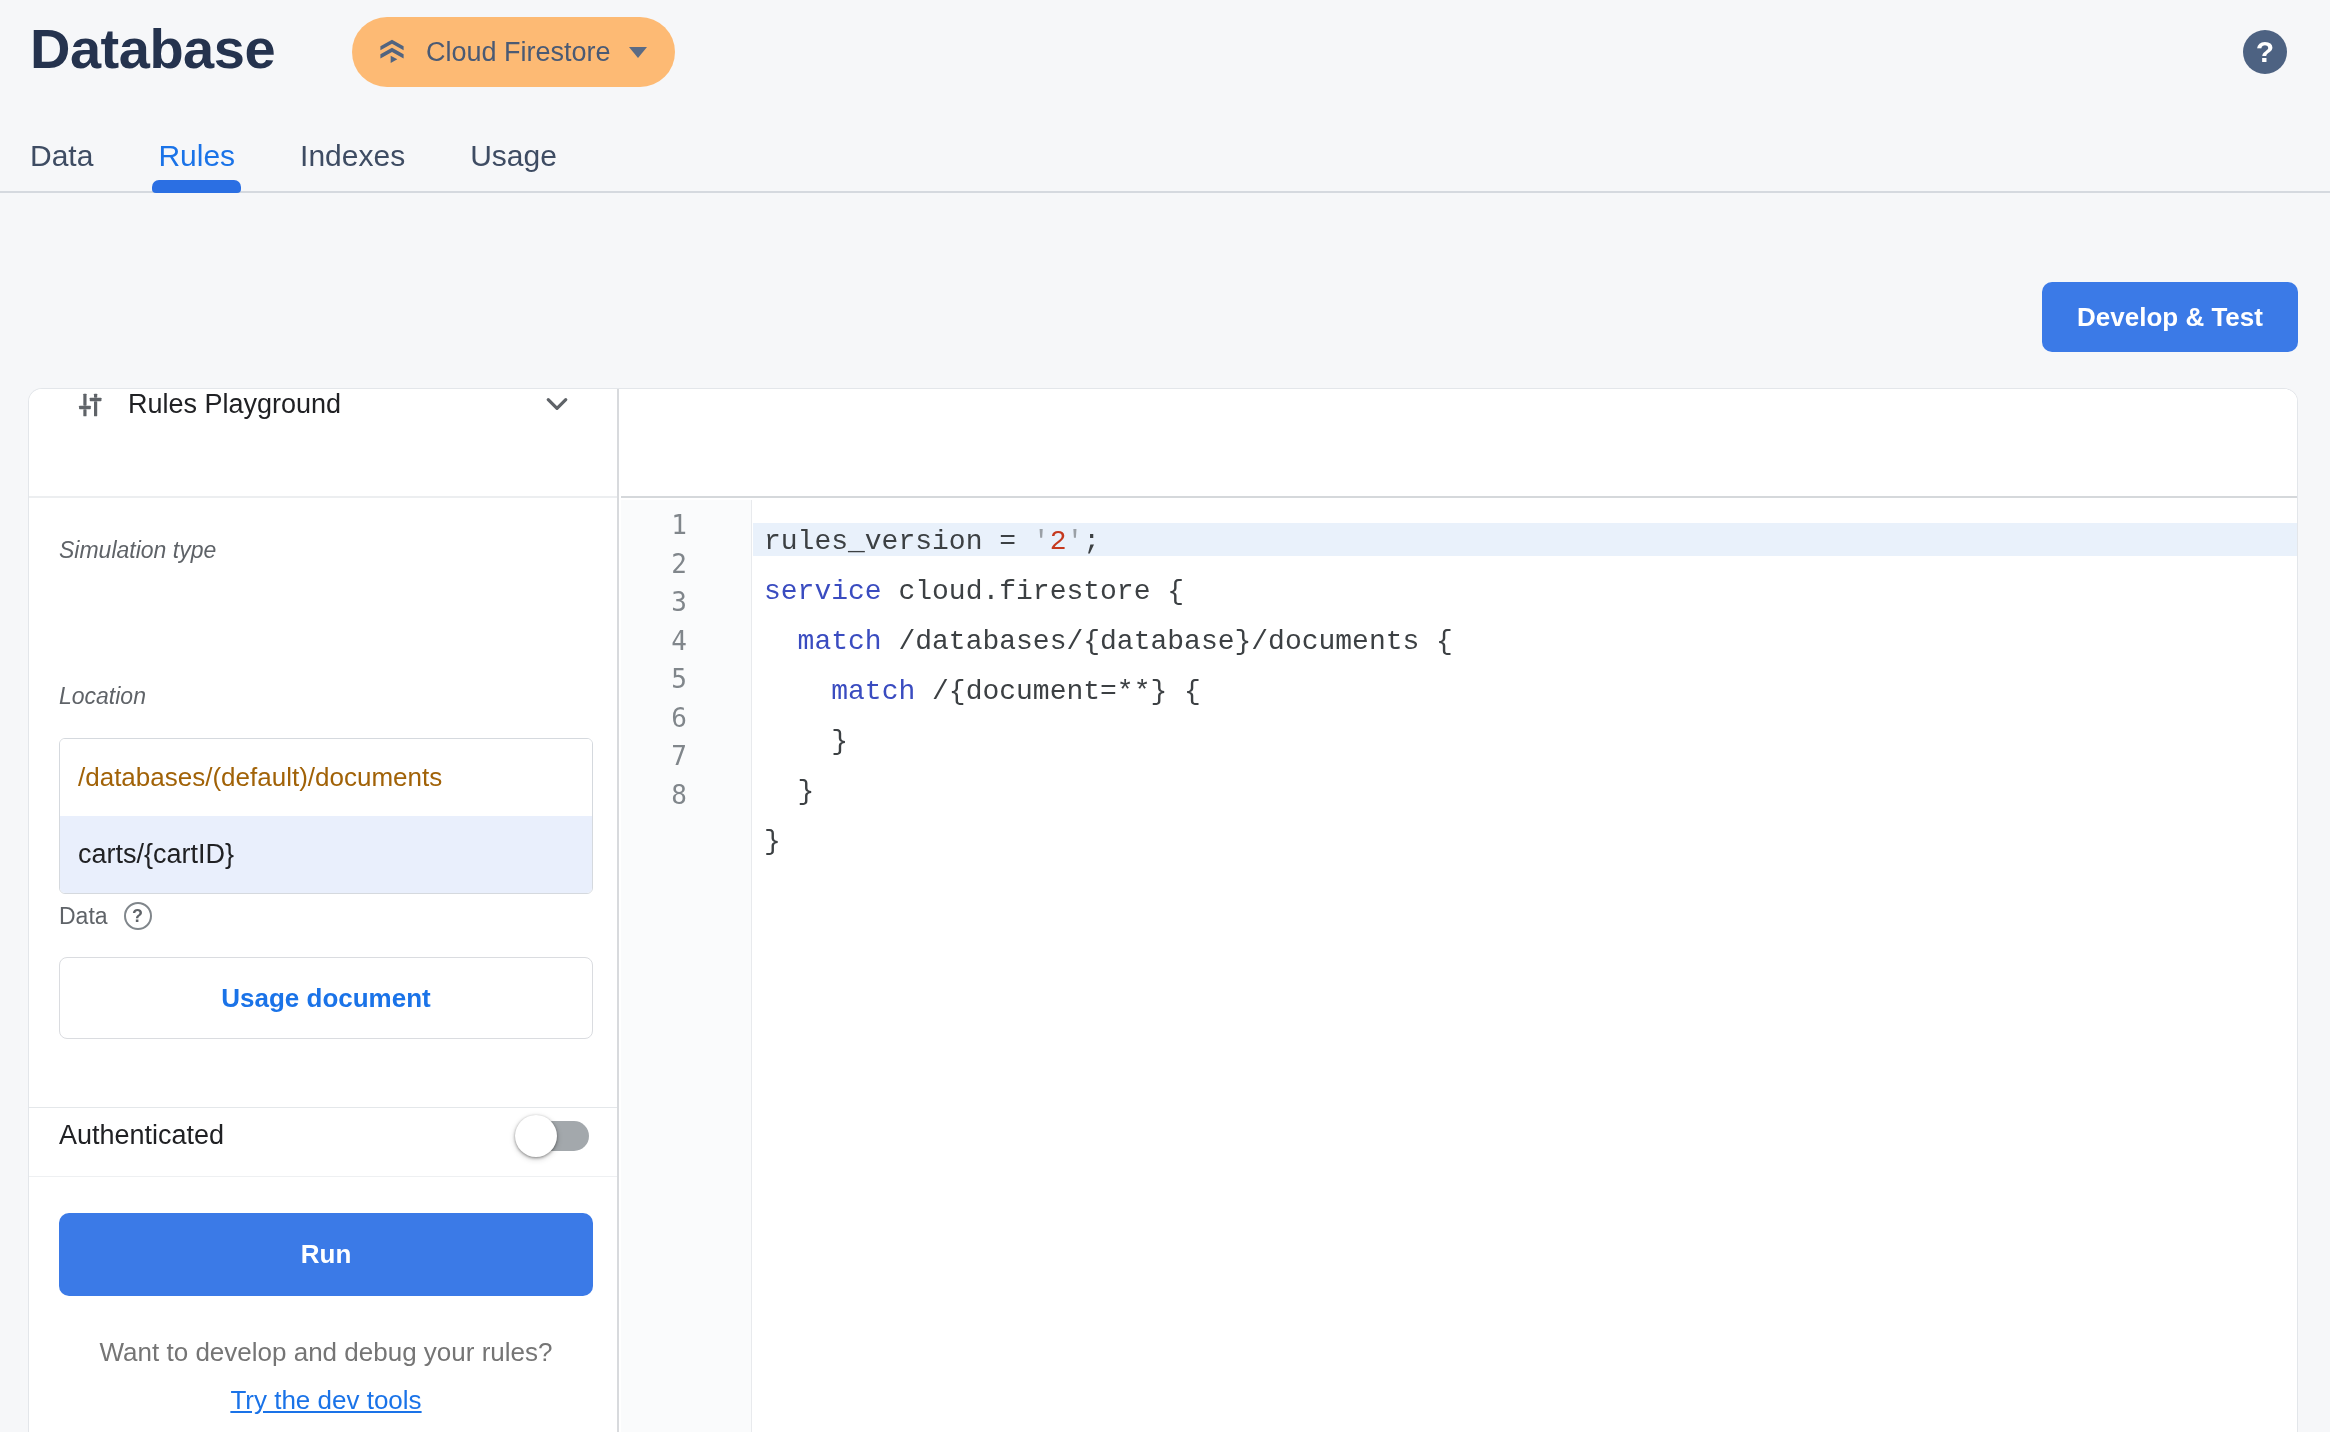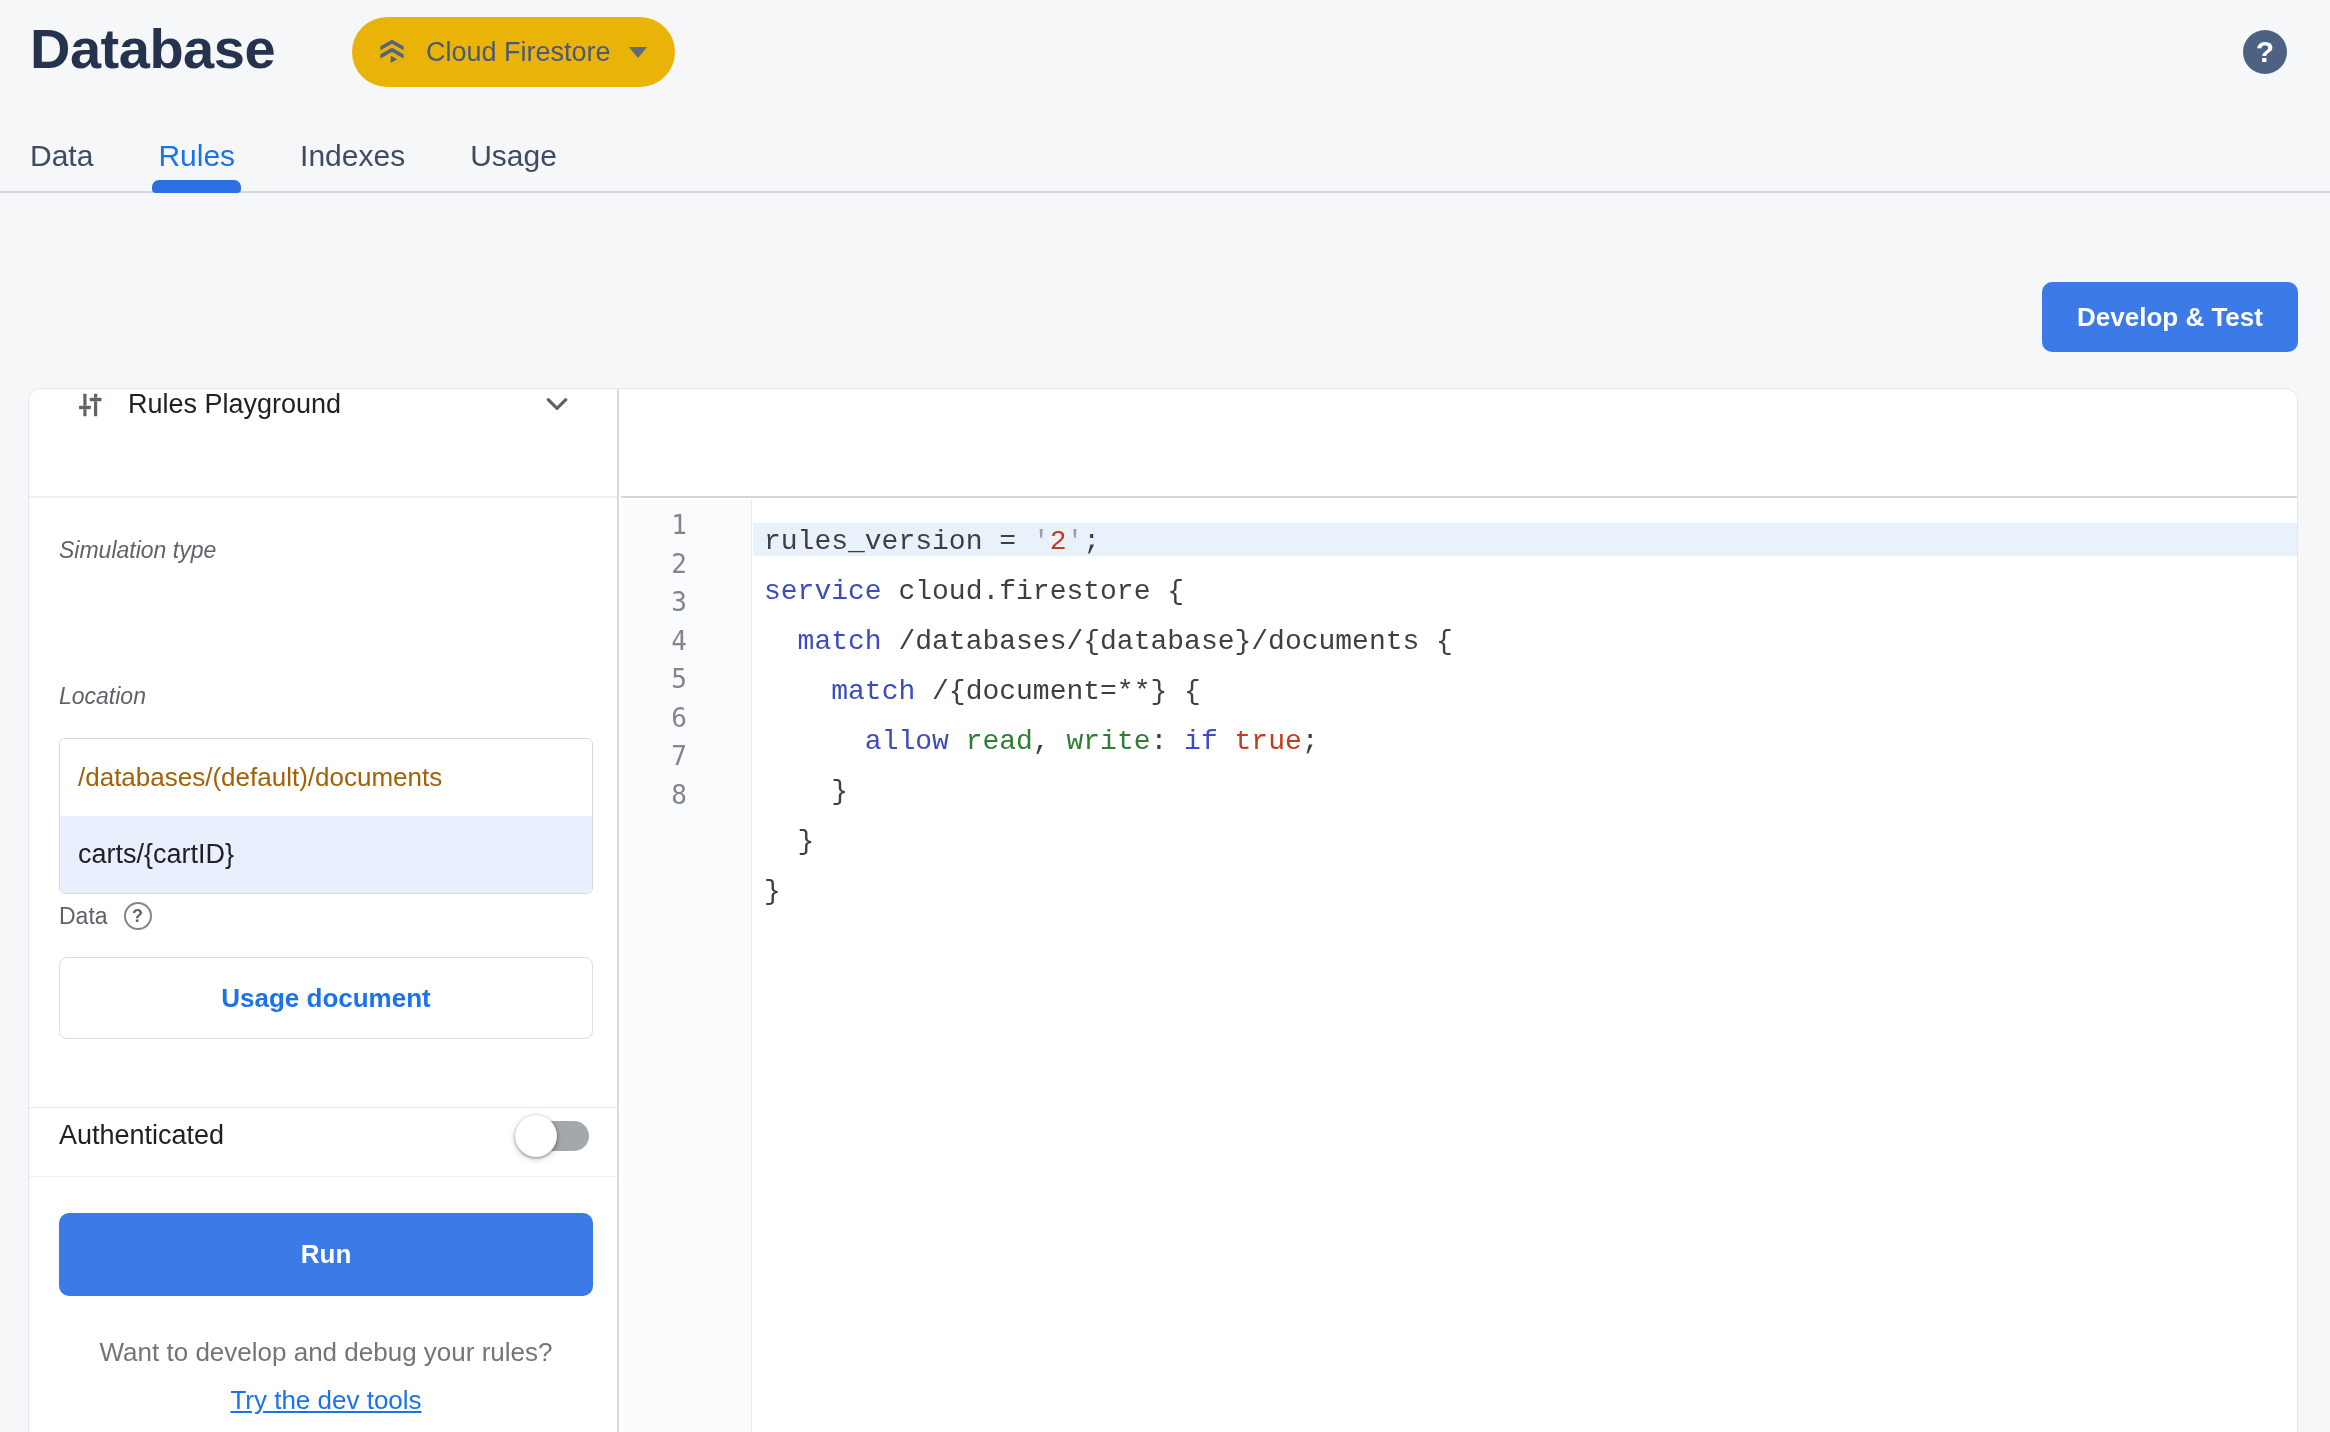"Cloud Firestore" .product-pill { background: #eab308 -> #fdba74 }
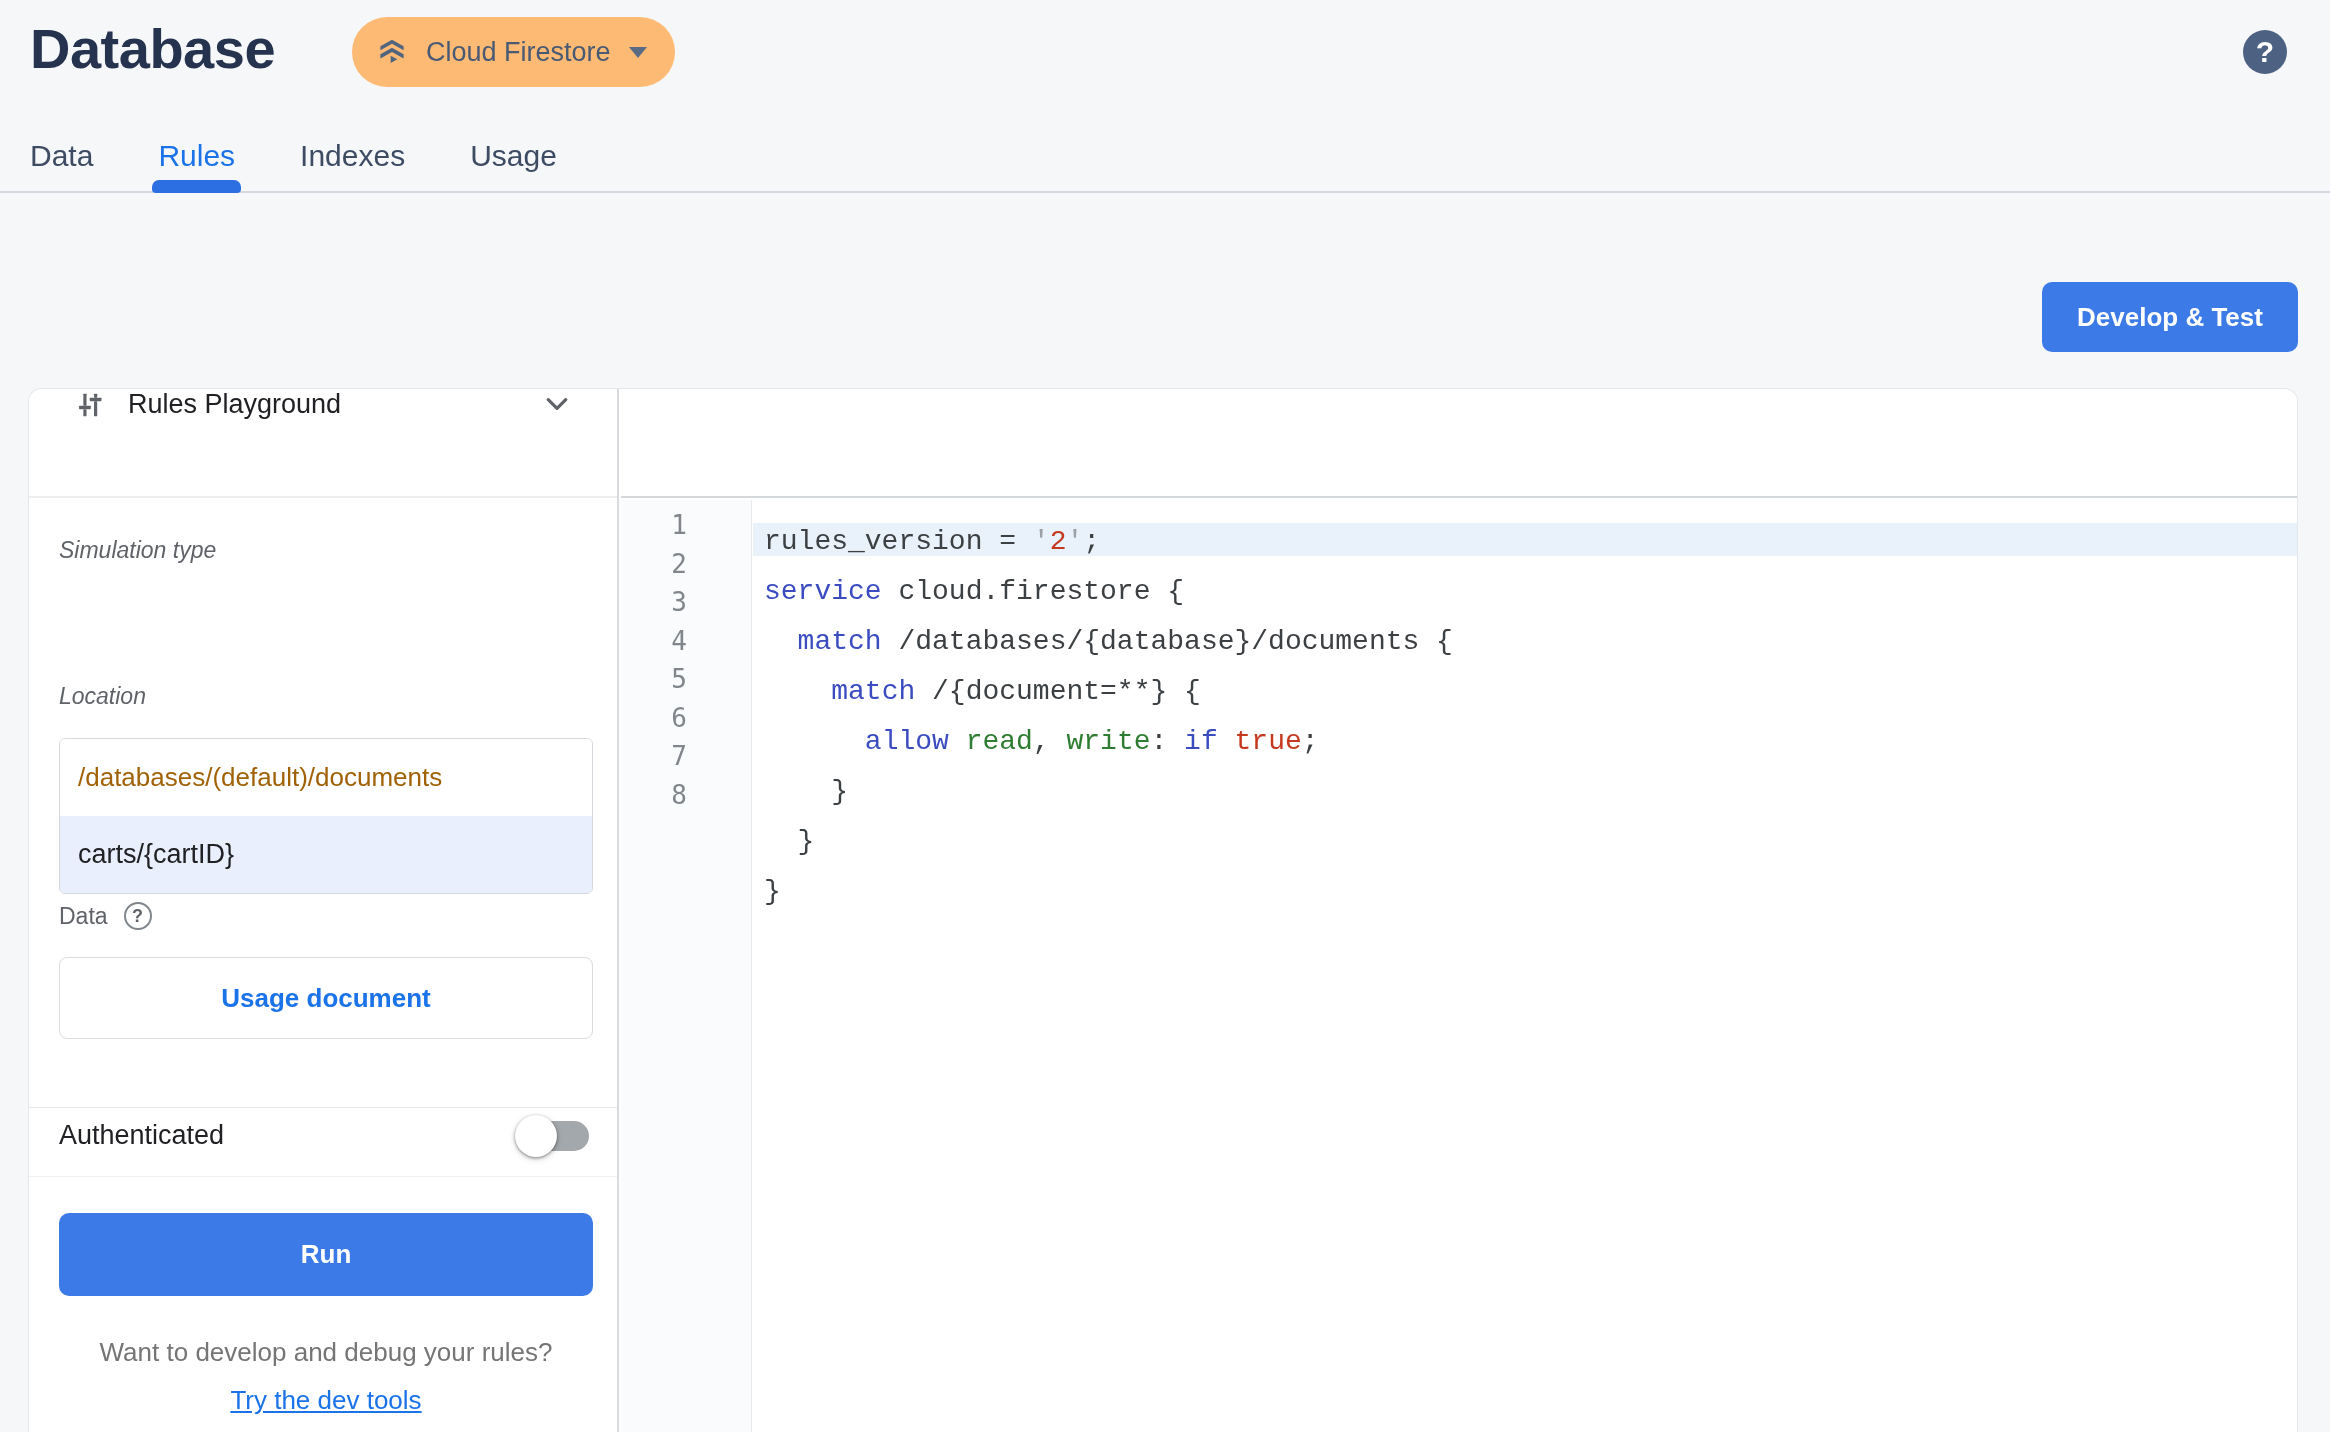"allow read, write: if true;" div.cline { html: <div><span> </span><span>allow</span><span> </span><span>read</span><span>, </span><span>write</span><span>: </span><span>if</span><span> </span><span>true</span><span>;</span></div> -> none }
